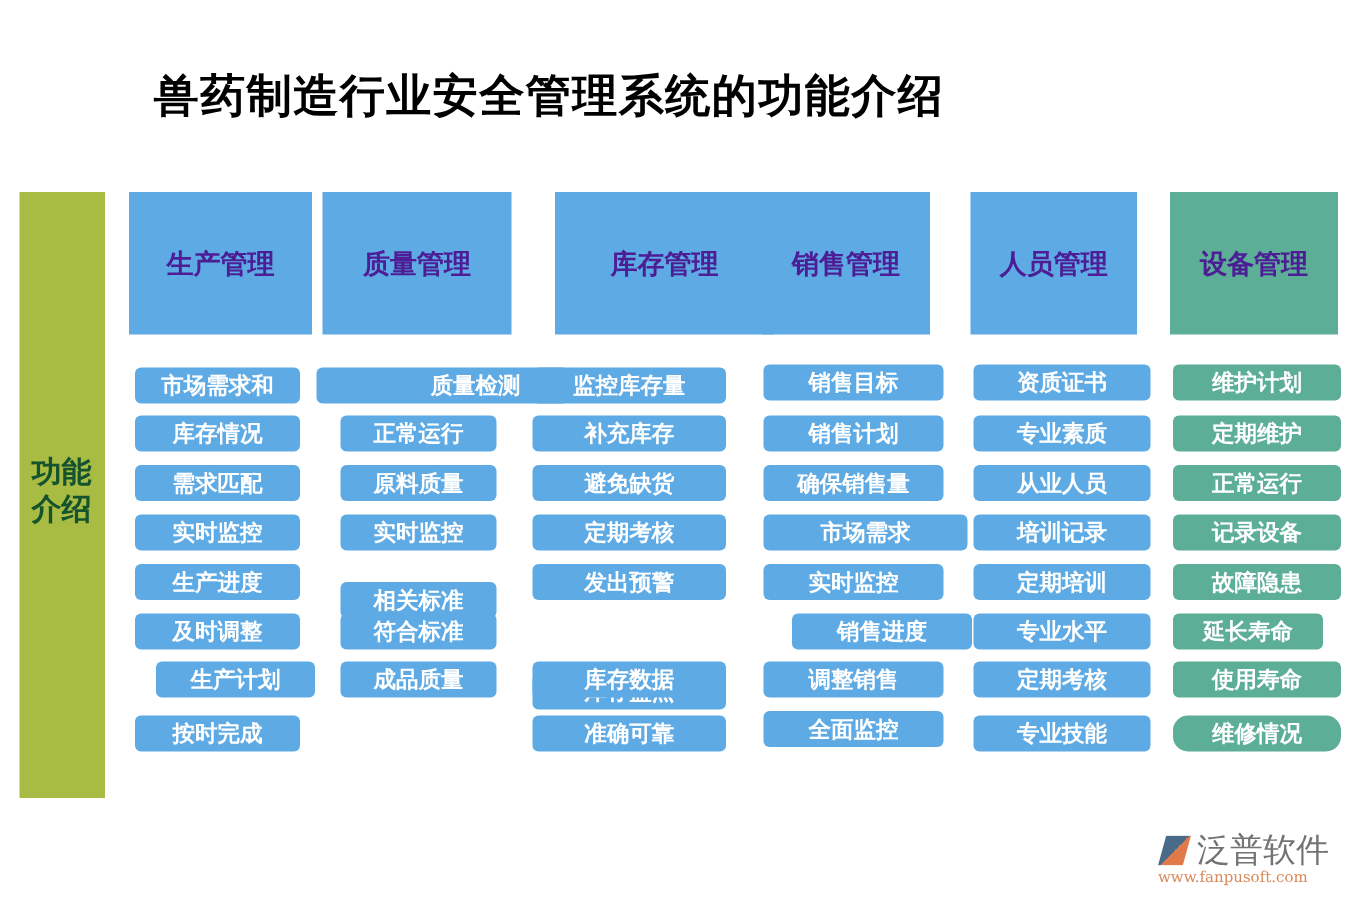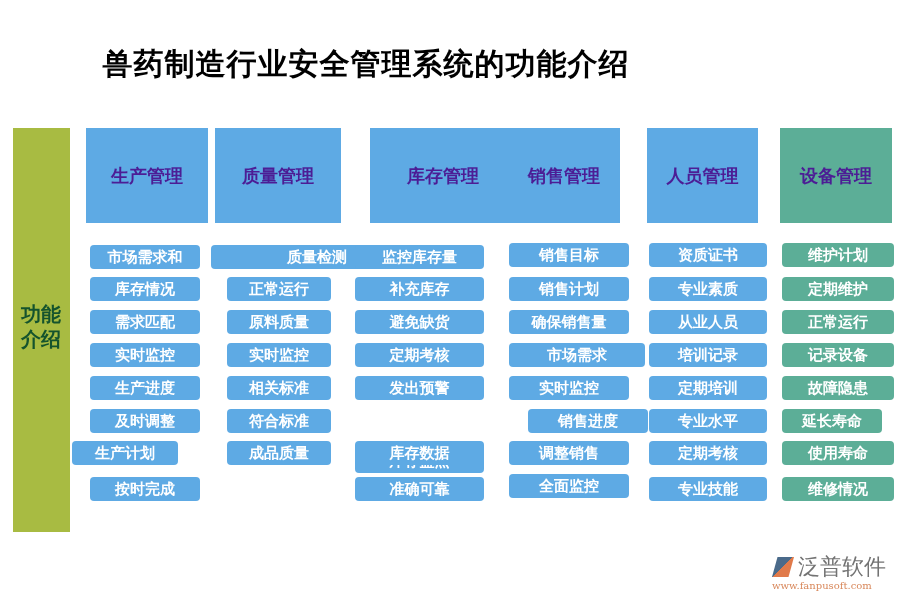"相关标准" div.pill { top: 376px -> 388px }
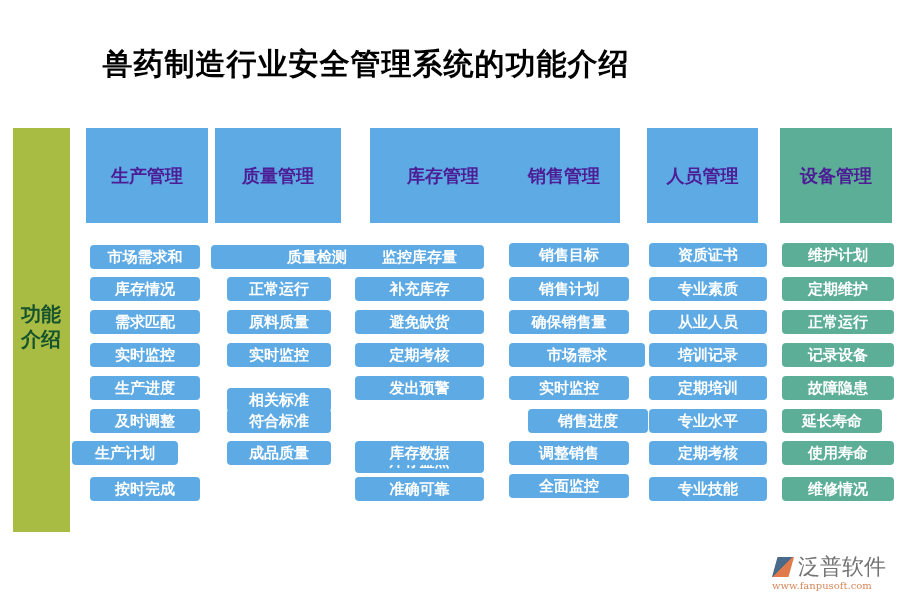"生产计划" div.pill { left: 72px -> 104px }
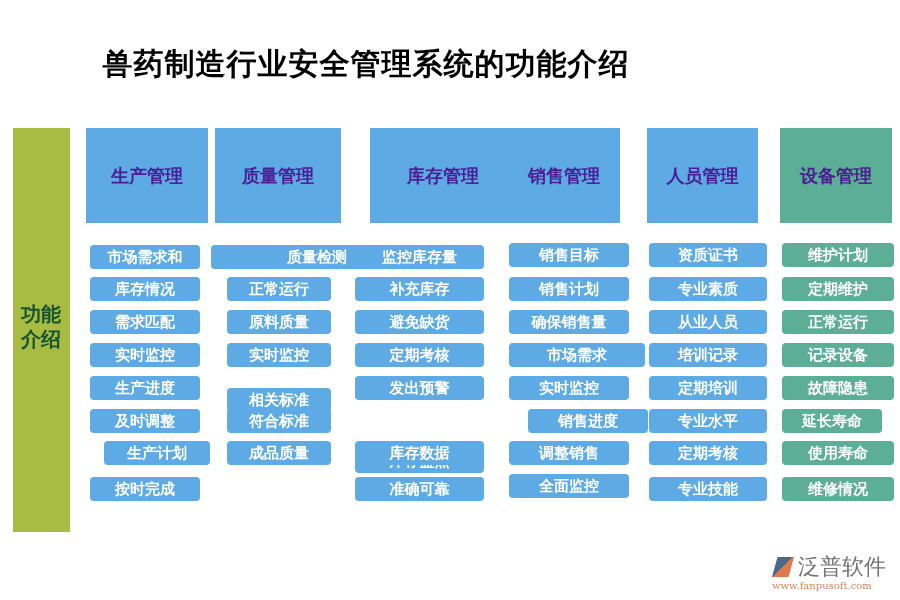"维修情况" div.pill { border-radius: none -> 10px }
